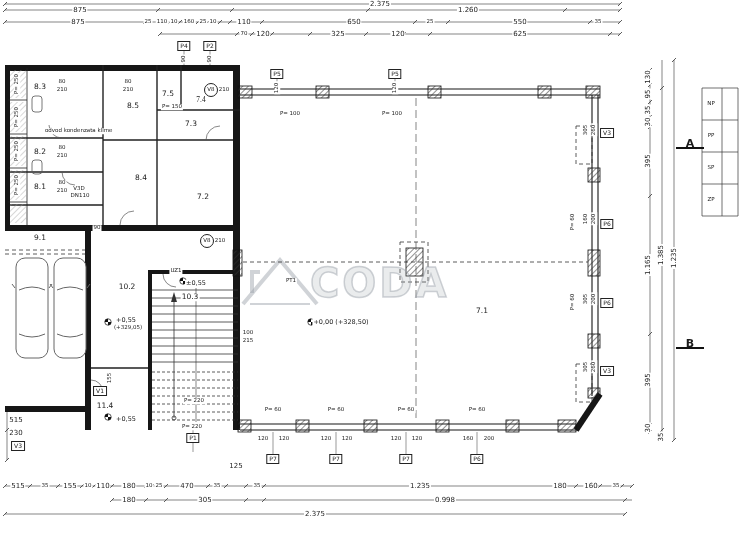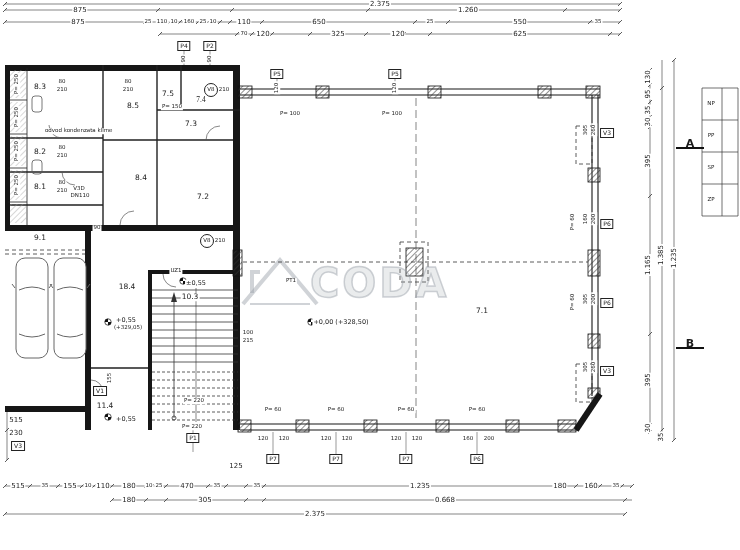"650" div.lbl { left: 319px -> 354px }
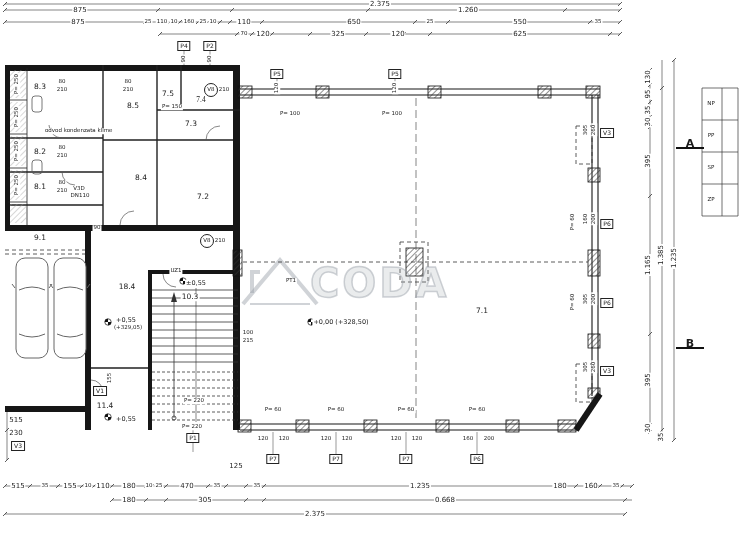"18.4" div.lbl { text: 18.4 -> 10.2 }
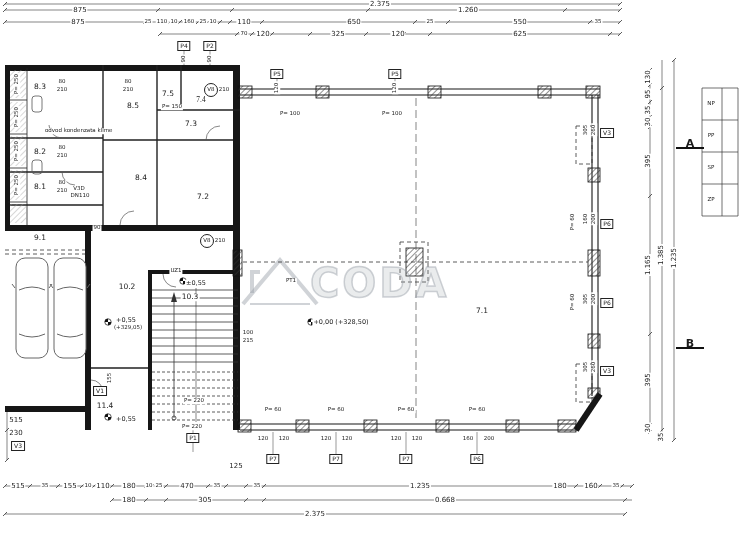"0.668" div.lbl { text: 0.668 -> 0.998 }
